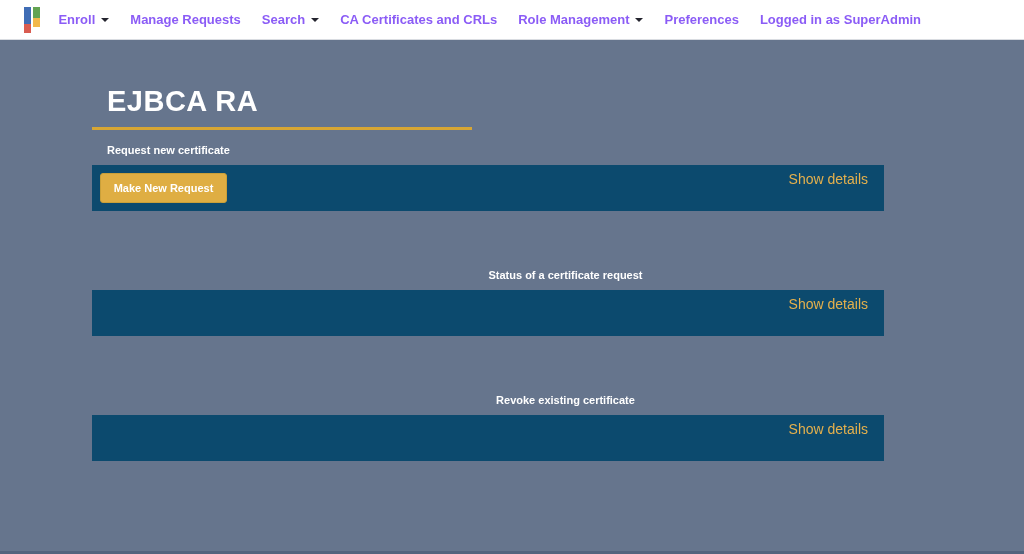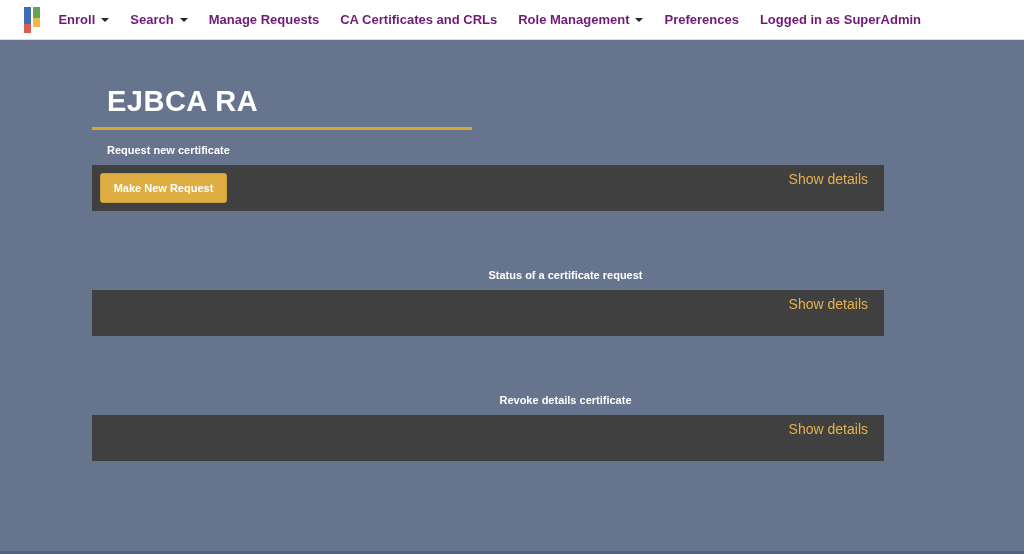"Enroll" .nav-item { color: #701a75 -> #8b5cf6 }
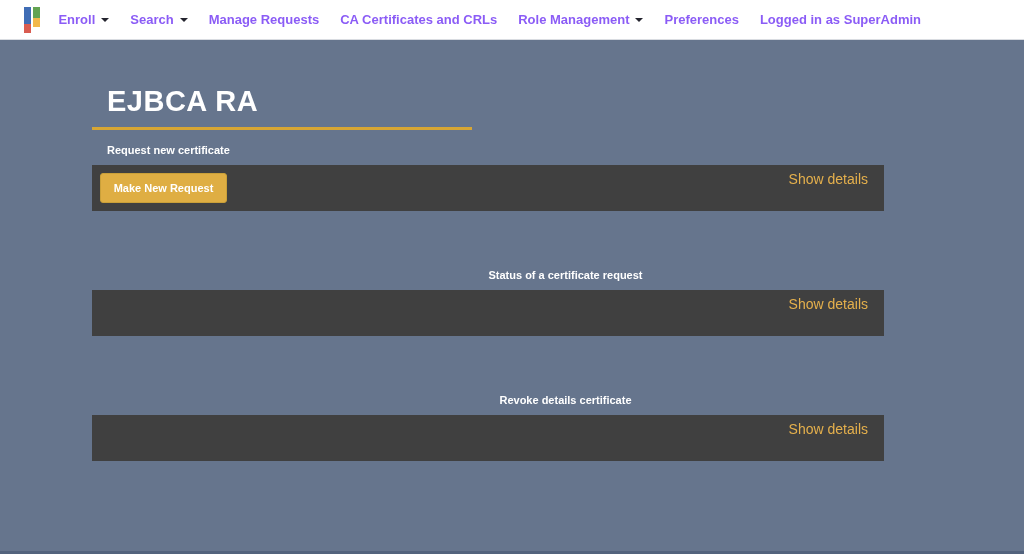"Search" div.nav-item { order: before "Manage Requests" -> after "Manage Requests" }
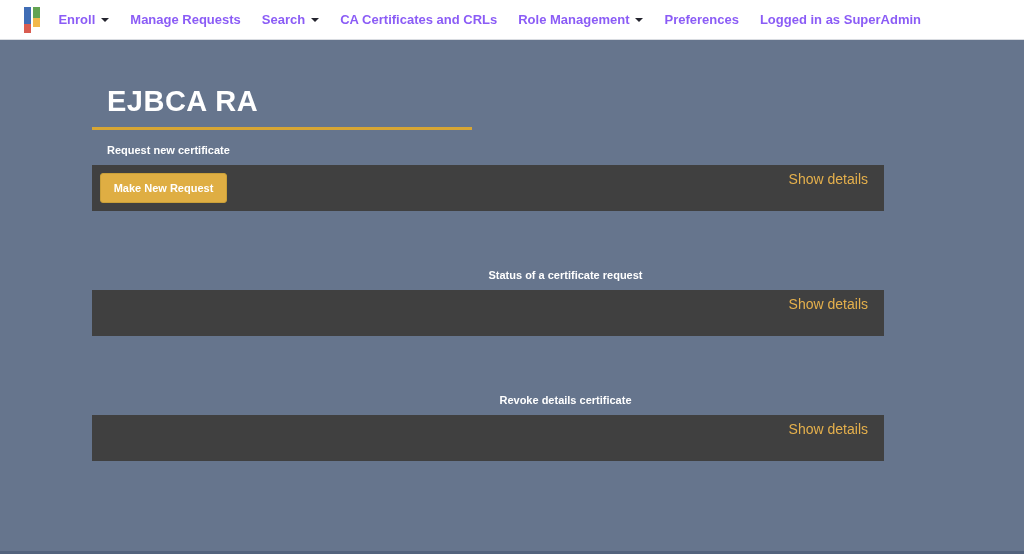"Make New Request" .panel { background: #404040 -> #0c4a6e }
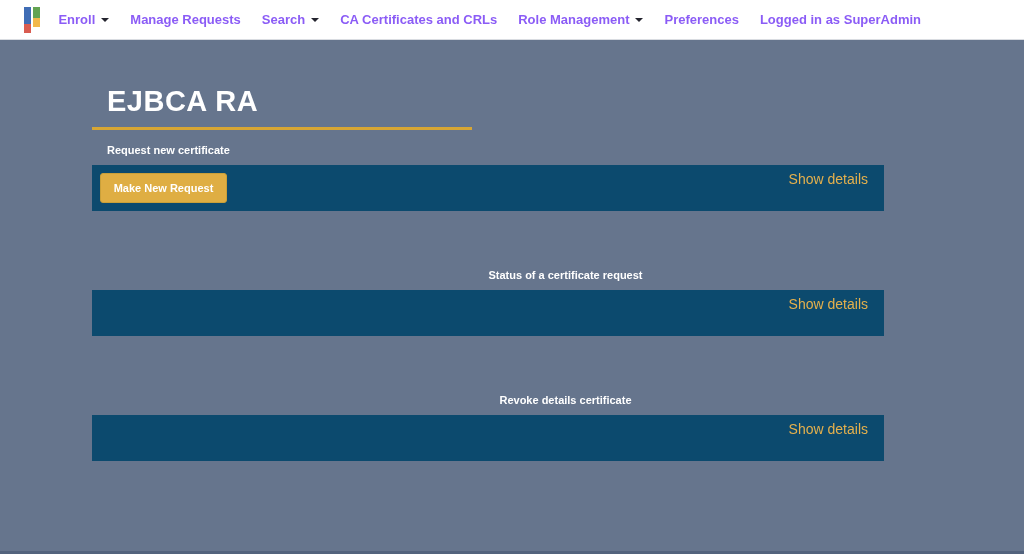"Revoke details certificate" div.section-heading { text: details -> existing }
